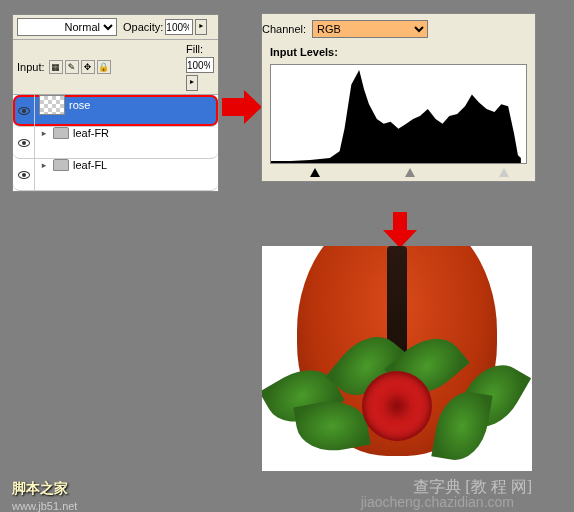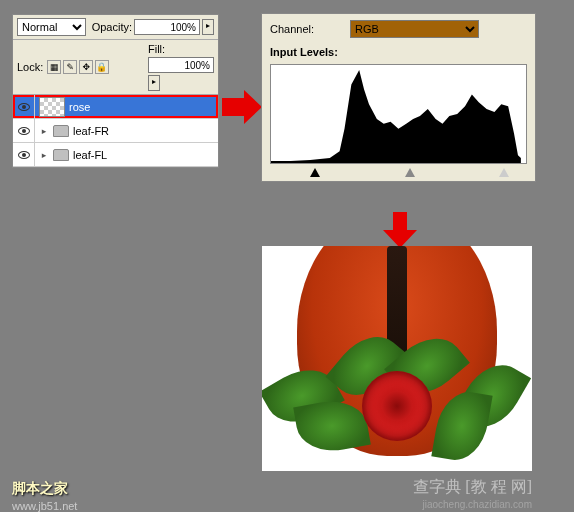"Normal" .mode-select { text-align: none -> right }
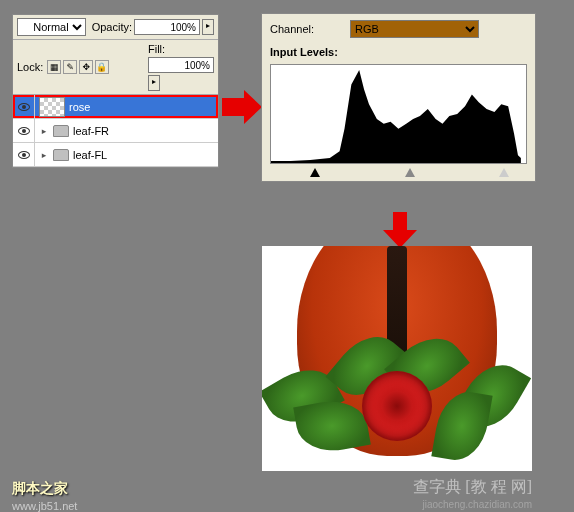"100%" .pct-input { width: 66px -> 28px }
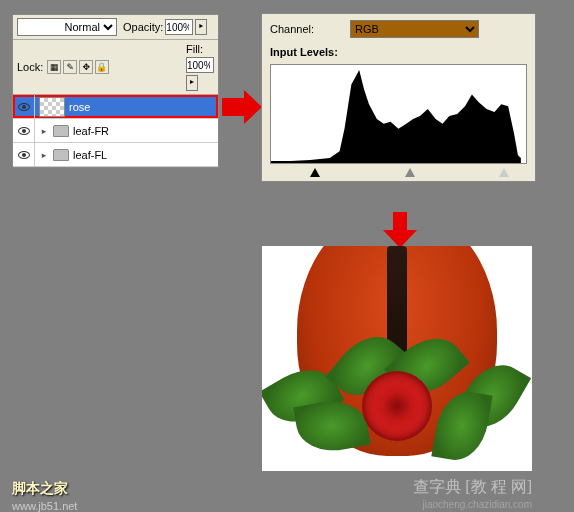"Channel:" .channel-row { gap: none -> 6px; padding: 6px 8px -> 6px 0 }
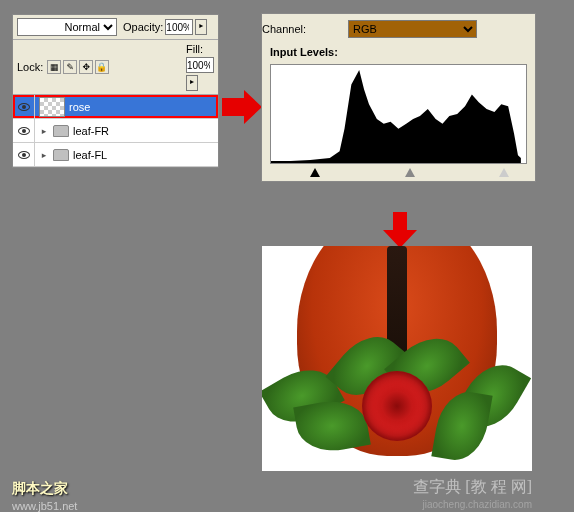"RGB" .channel-select { background: #a16207 -> #fdba74; margin-left: 36px -> none; width: 129px -> 116px }
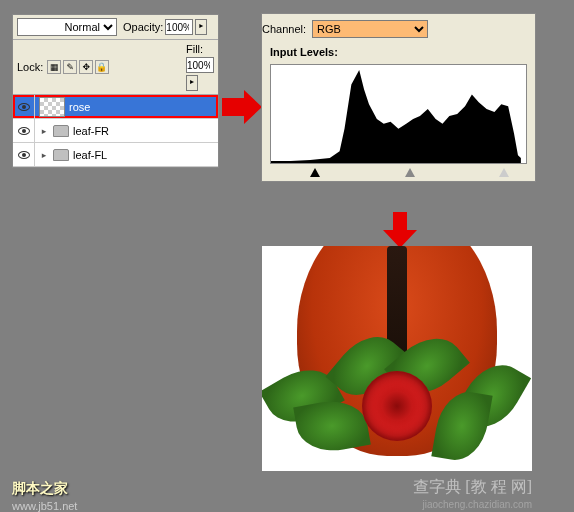"Lock:" span.lock-label { text: Lock -> Input }
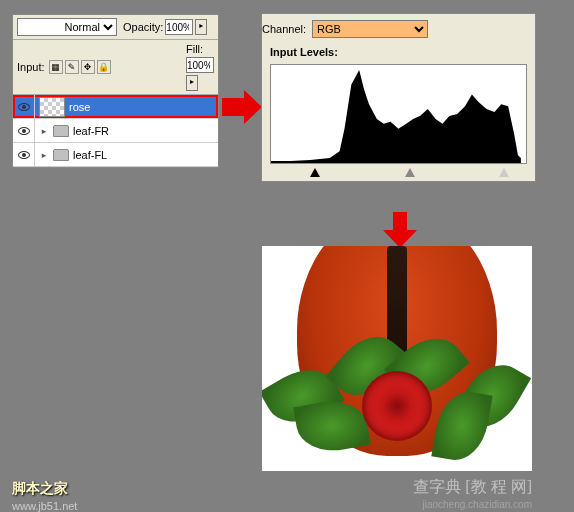"rose" .layer-row { align-items: center -> flex-start; border-radius: none -> 7px; height: 24px -> 32px }
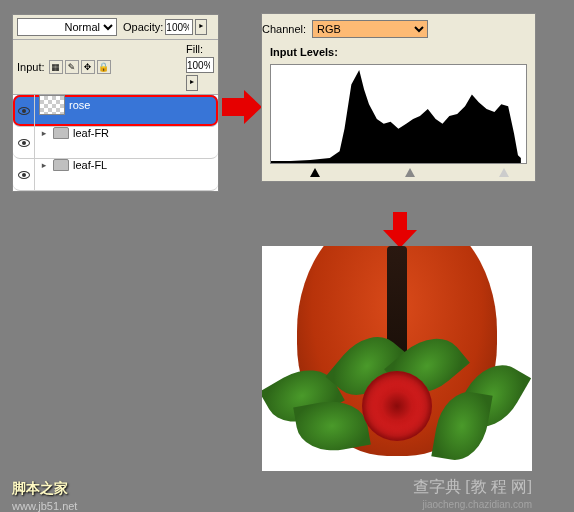"jiaocheng.chazidian.com" .wm4 { font-size: 10px -> 14px; right: 42px -> 60px }
